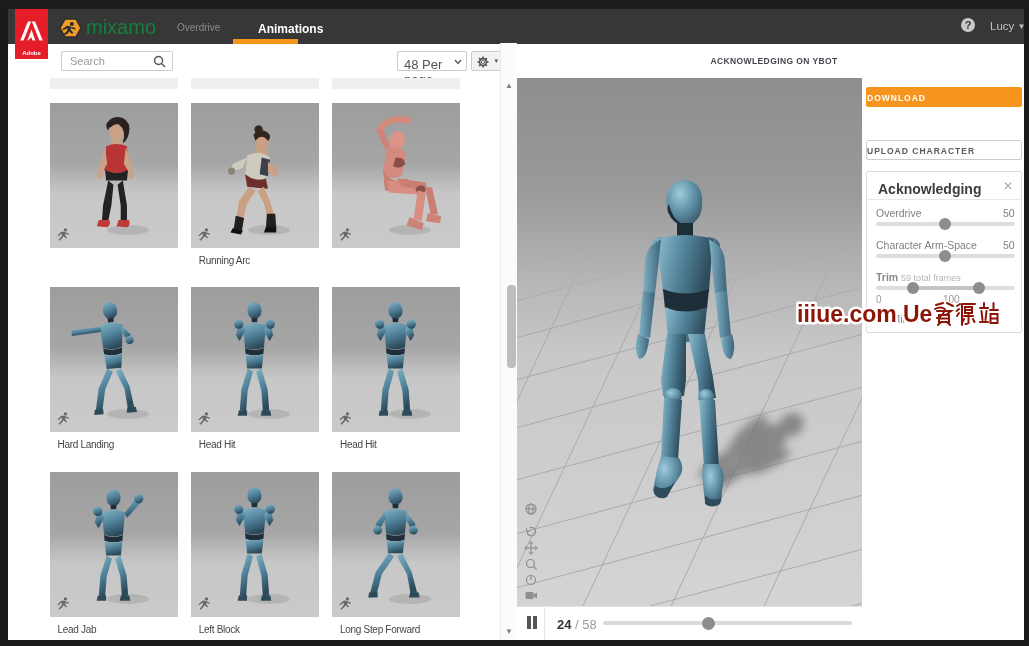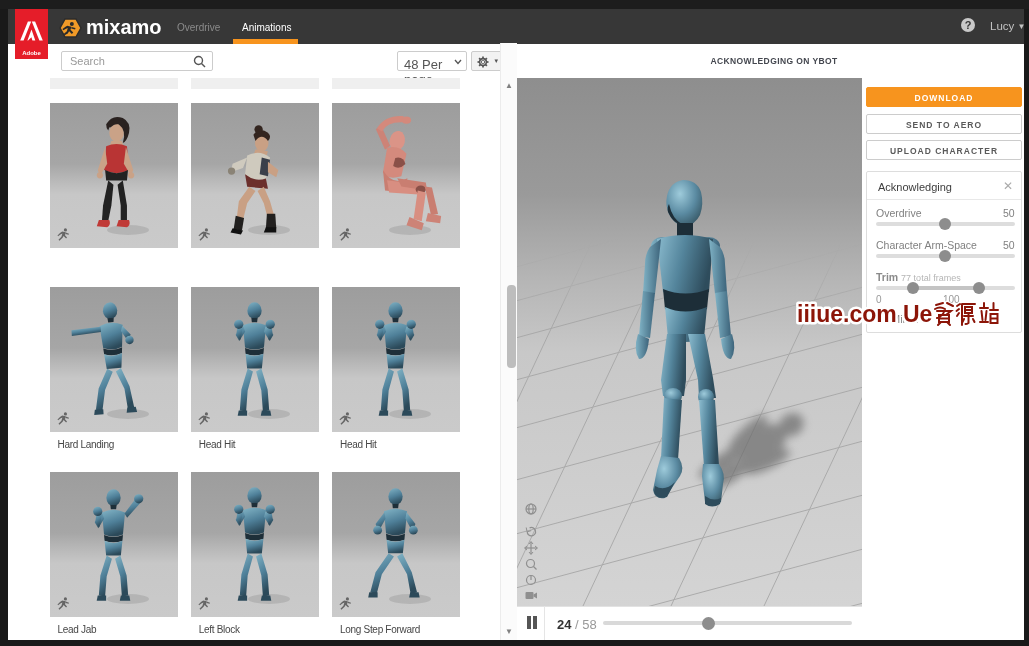"mixamo" div.abs { color: #ffffff -> #15803d; font-weight: bold -> normal }
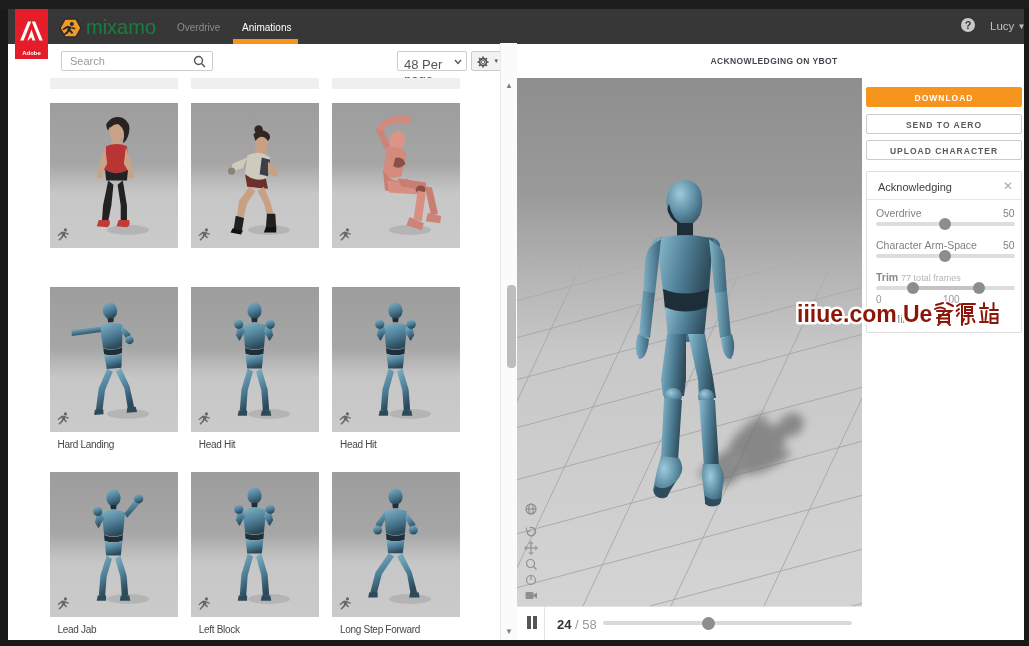"Animations" div.abs { font-size: 10px -> 12px; font-weight: normal -> bold; left: 242px -> 258px }
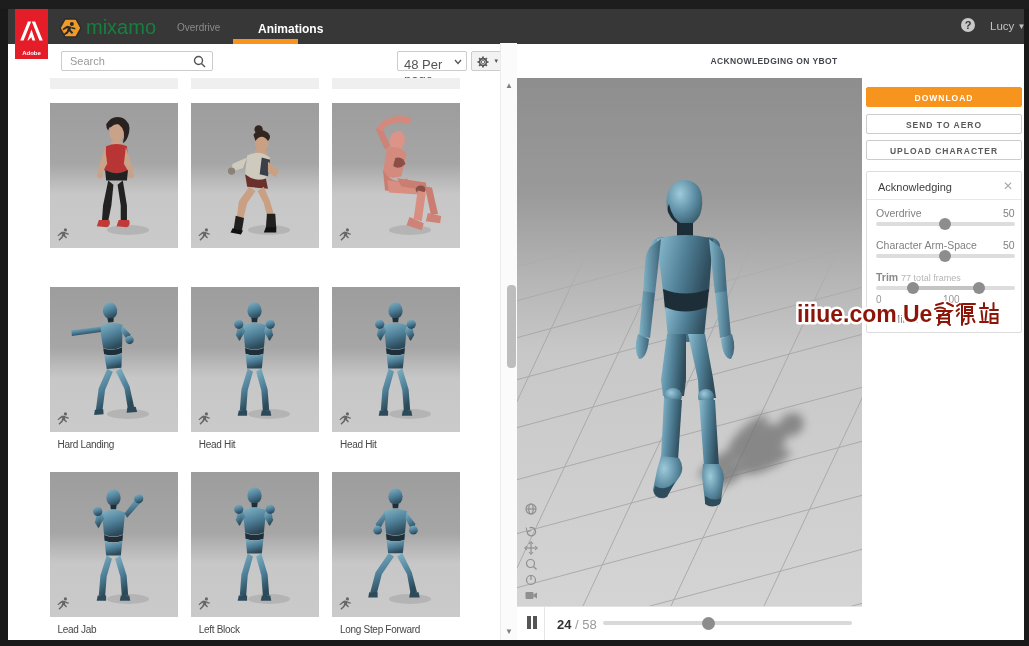"Search" div.abs { width: 152px -> 112px }
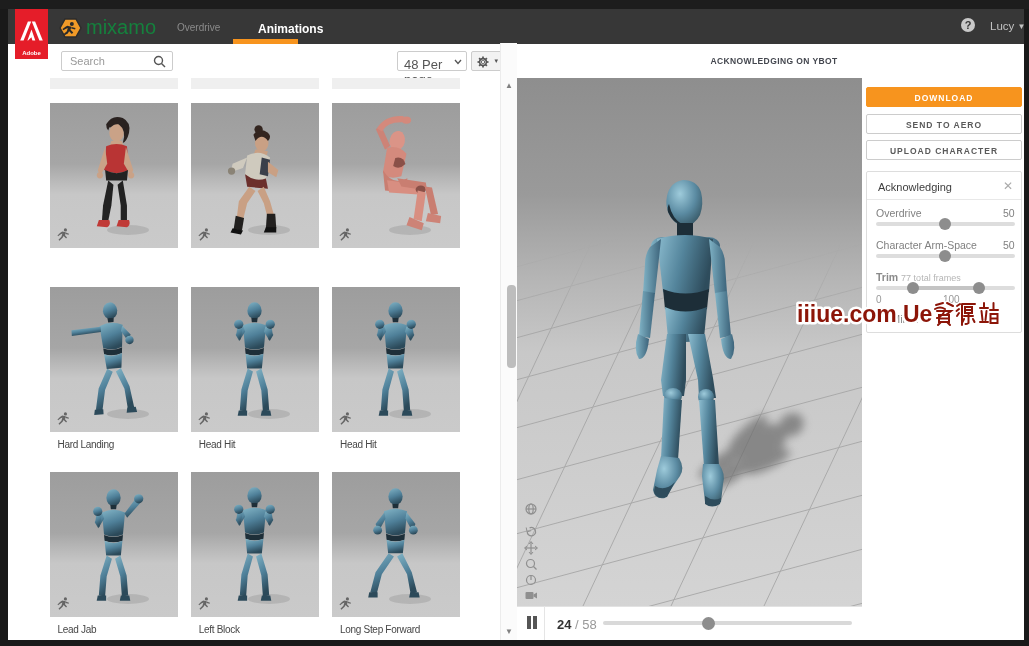"DOWNLOAD" .btn { text-align: center -> left }
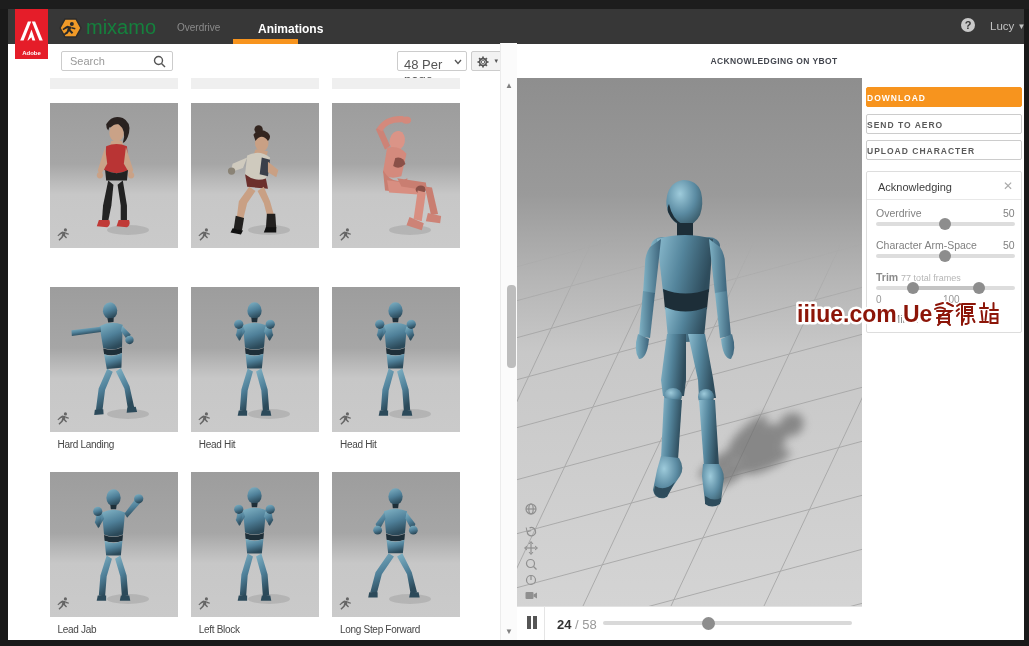"SEND TO AERO" div.btn { html: <div>SEND TO AERO</div> -> none }
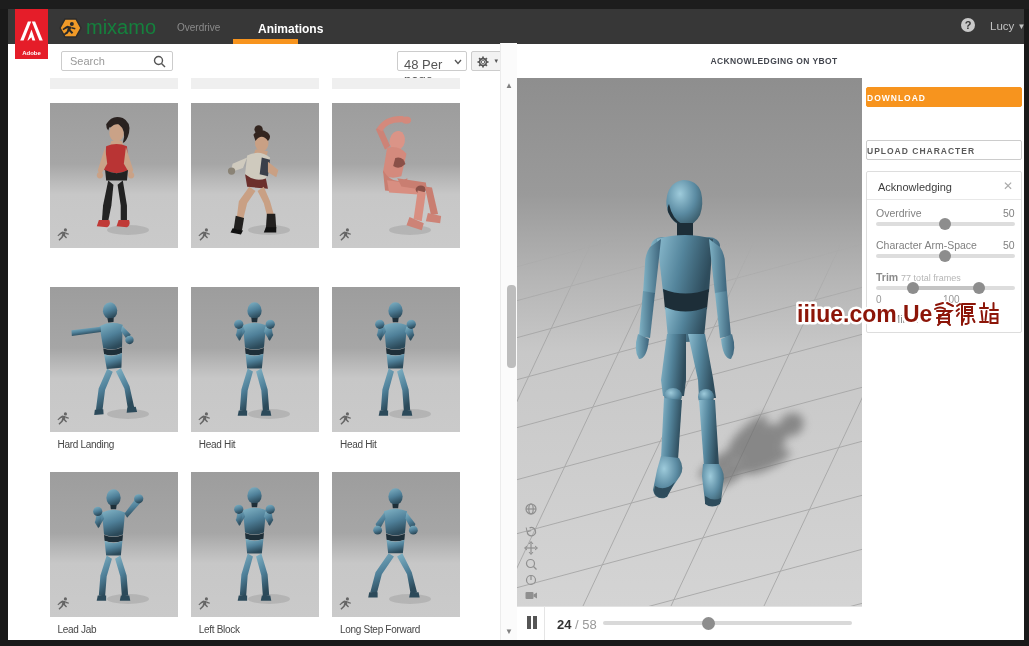"Acknowledging" div.abs { font-size: 11px -> 14px; font-weight: normal -> bold }
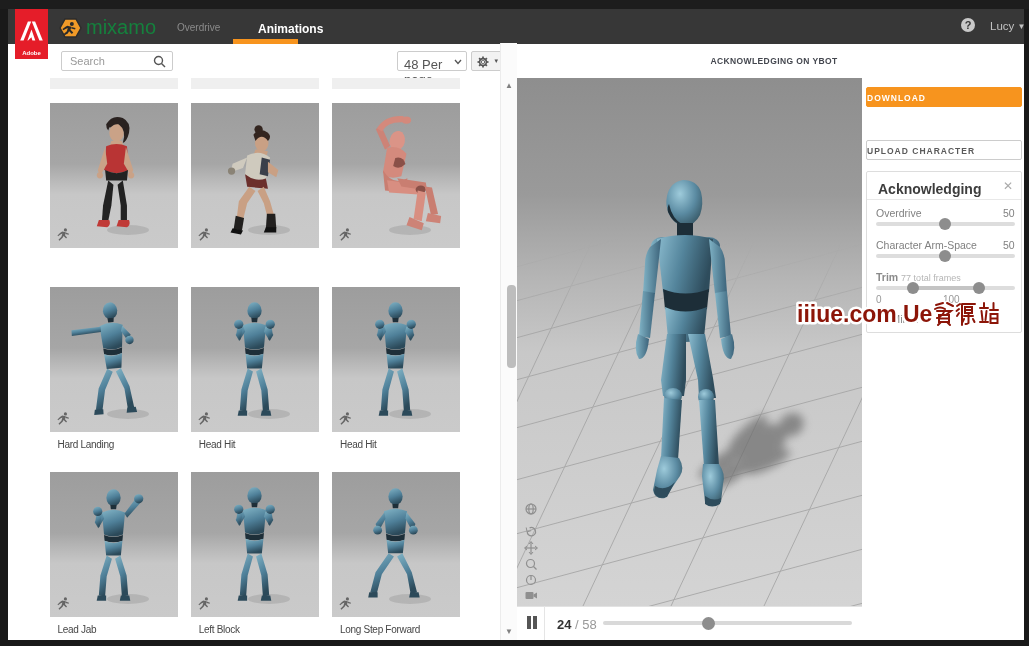"Running Arc" div.cap { html: none -> <div>Running Arc</div> }
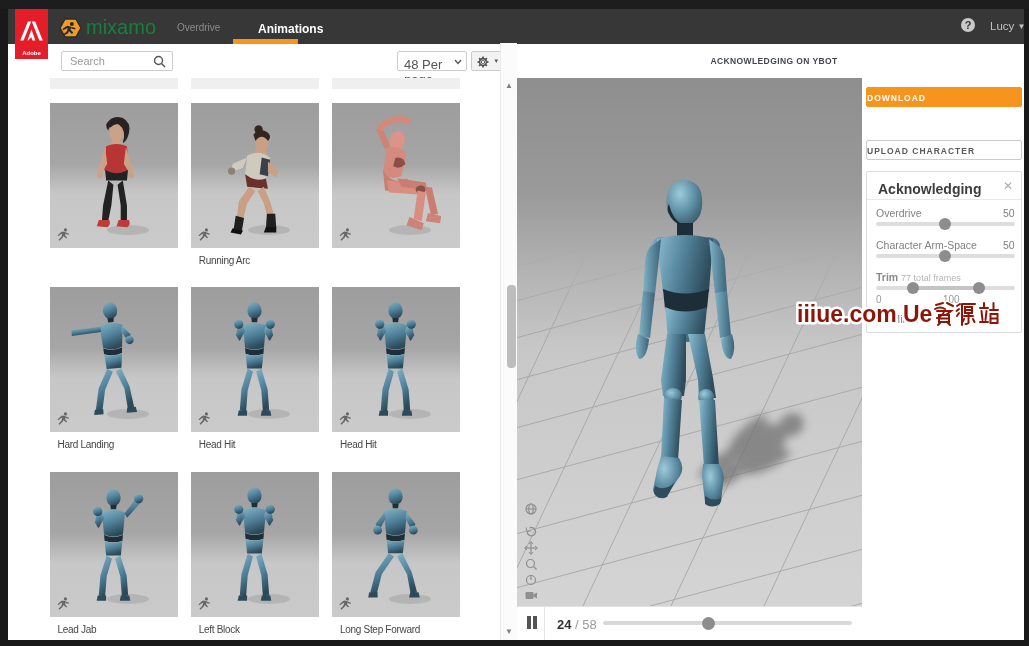"77 total frames" span { text: 77 -> 59 }
